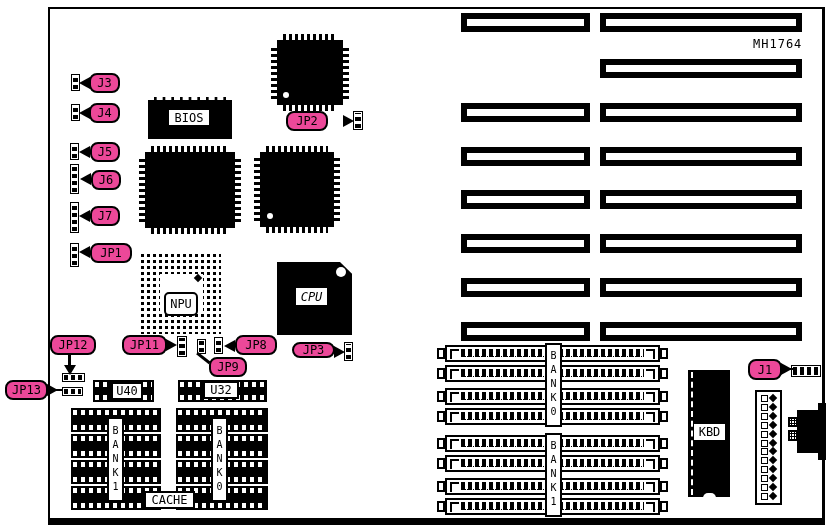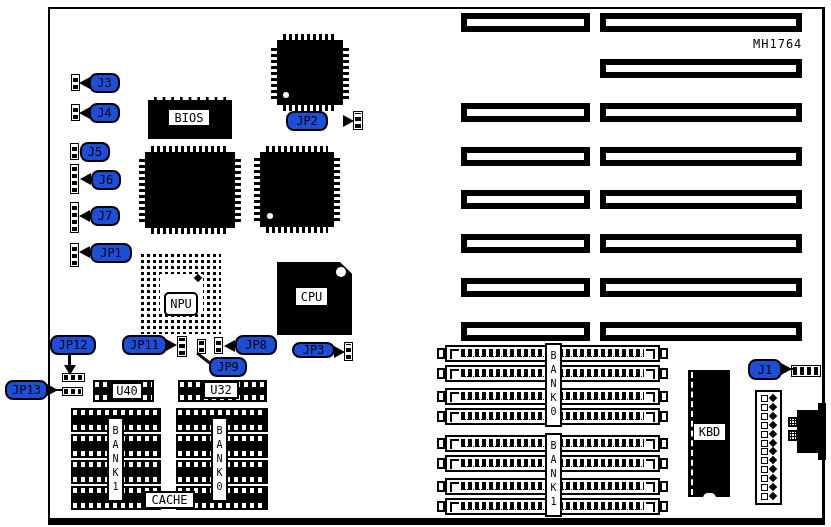"J3" .callout { background: #1d4ed8 -> #ec4899 }
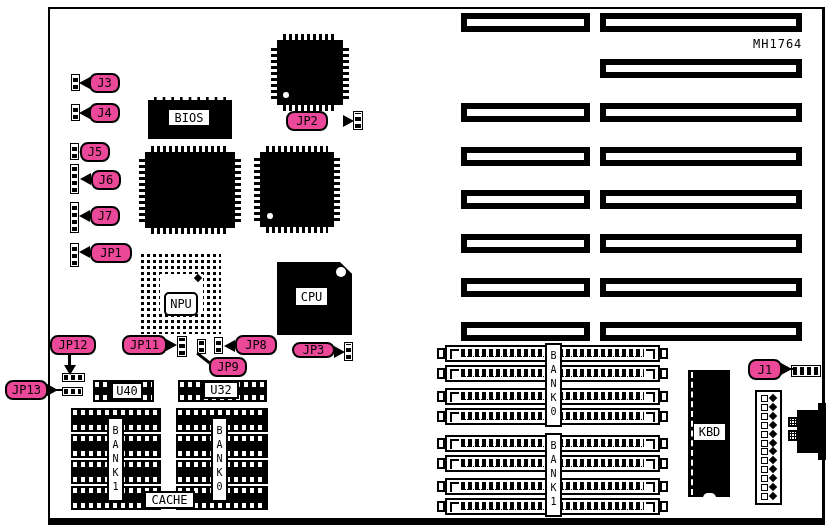"J5" div.callout { left: 80px -> 90px }
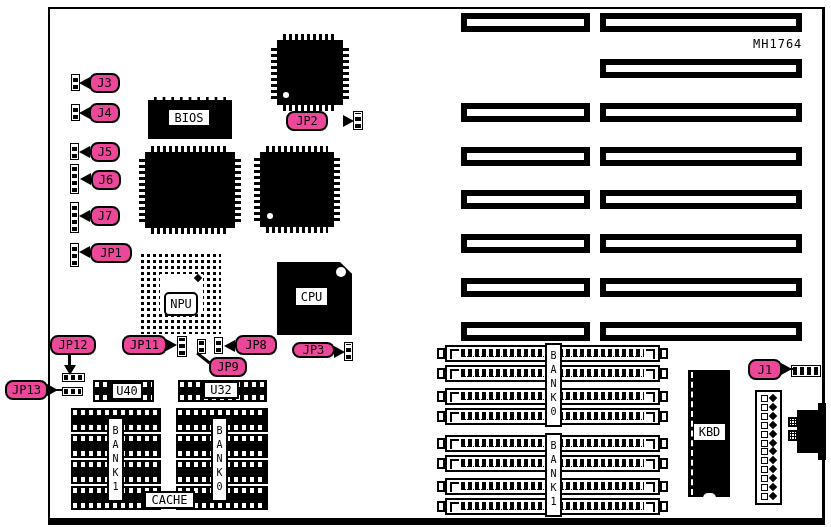"CPU" div.plabel { font-style: none -> italic }
